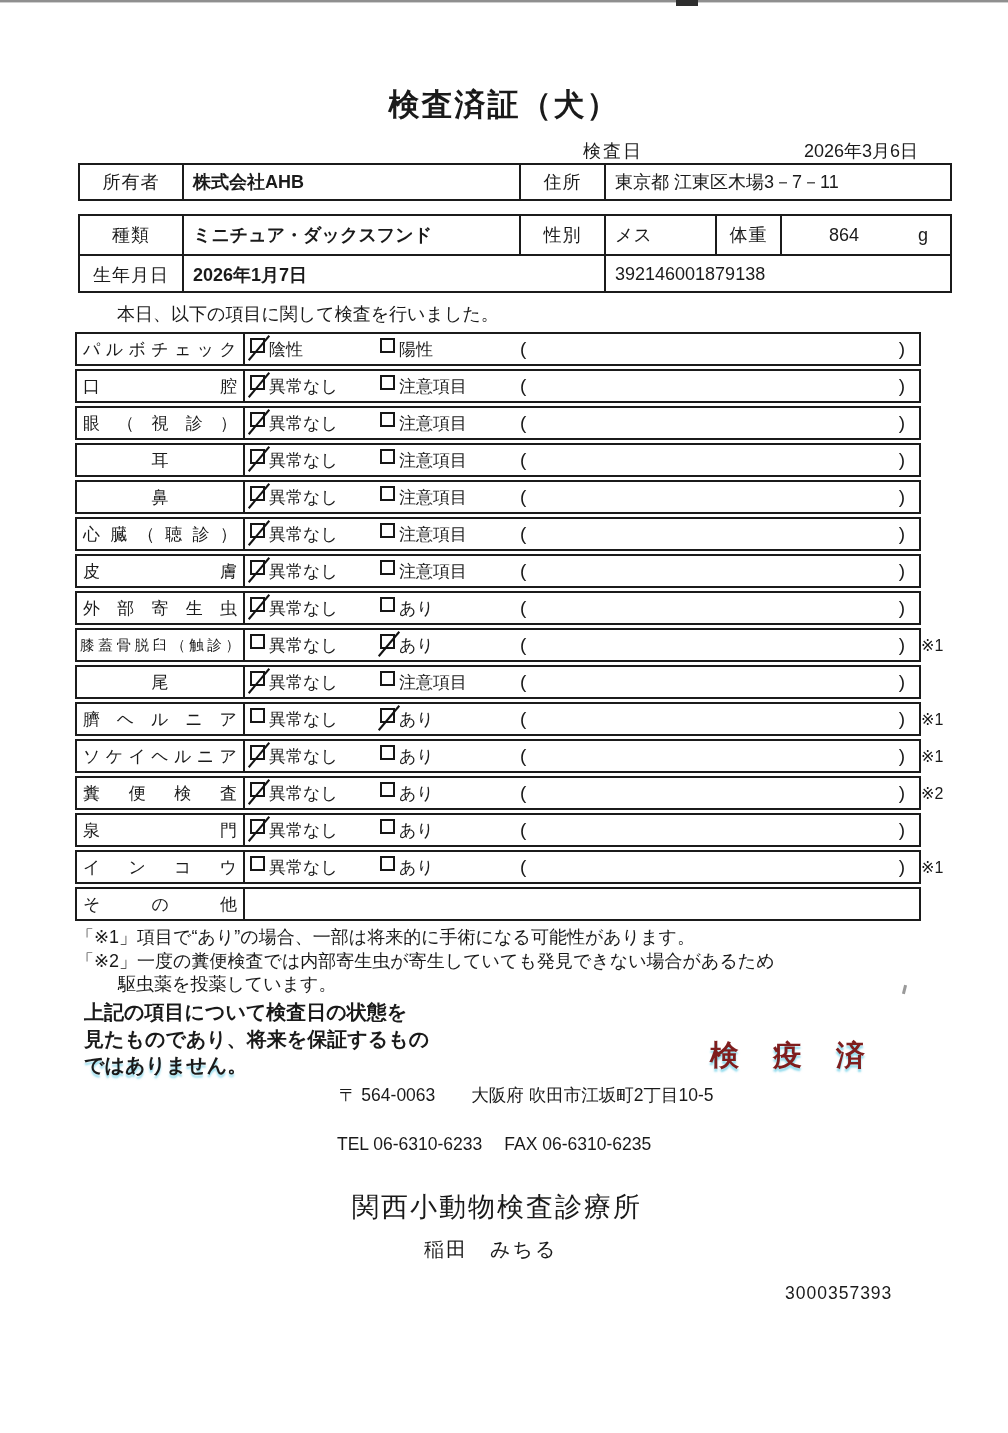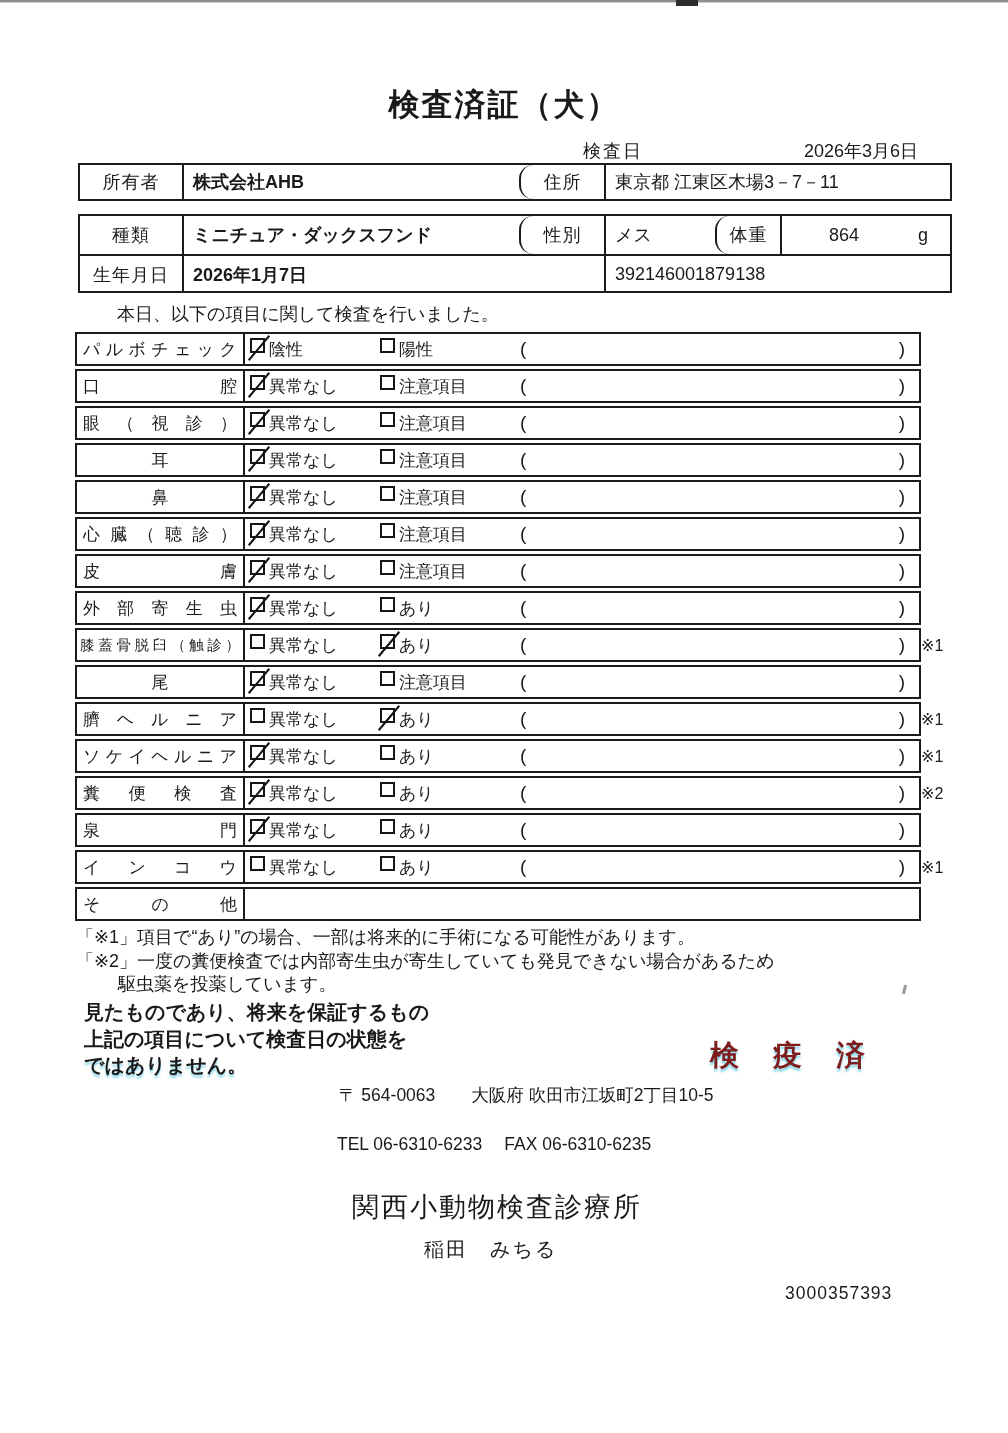"所有者" .ilabel { border-radius: 14px -> none }
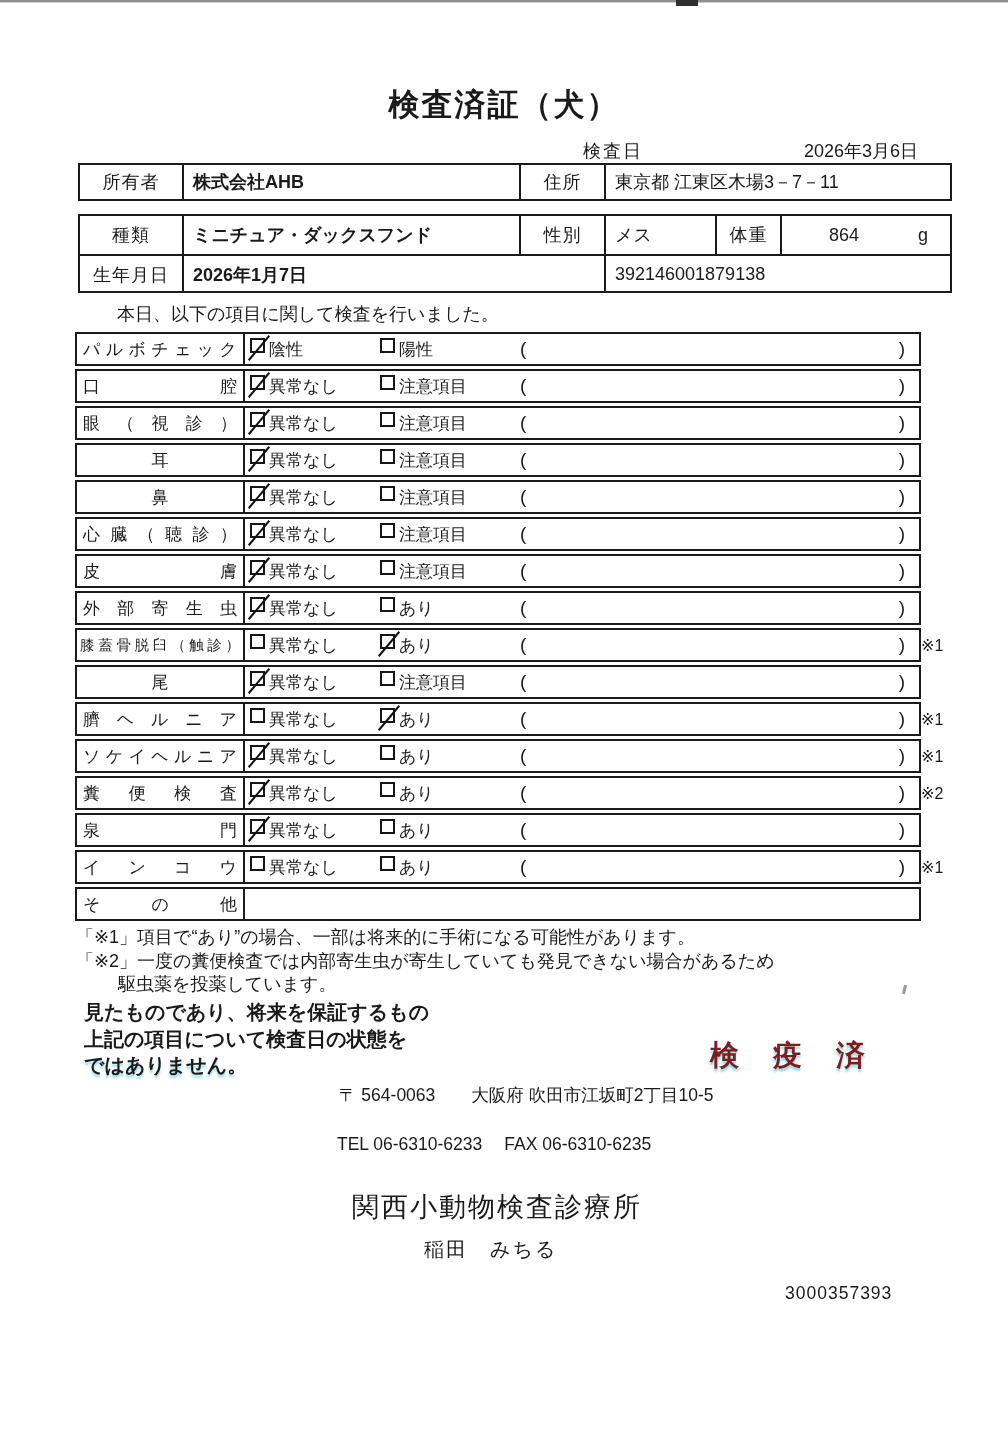"見たものであり、将来を保証するもの" div { order: before "上記の項目について検査日の状態を" -> after "上記の項目について検査日の状態を" }
